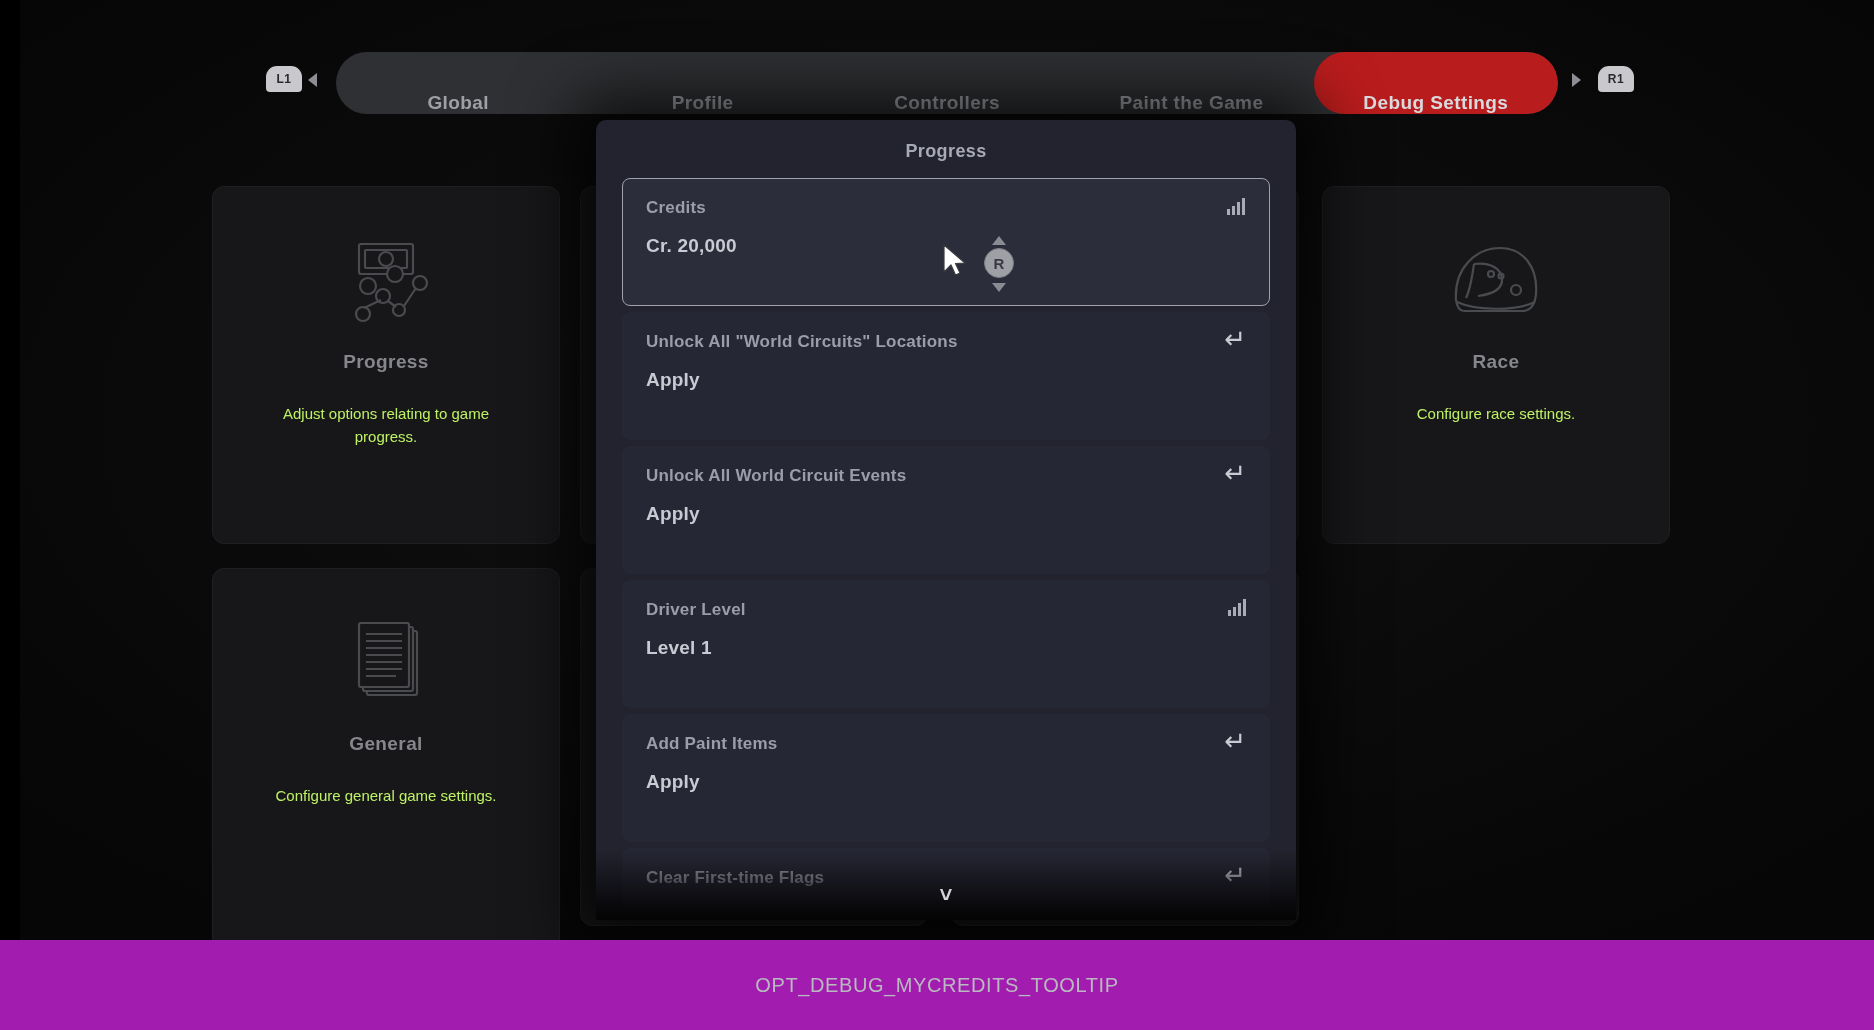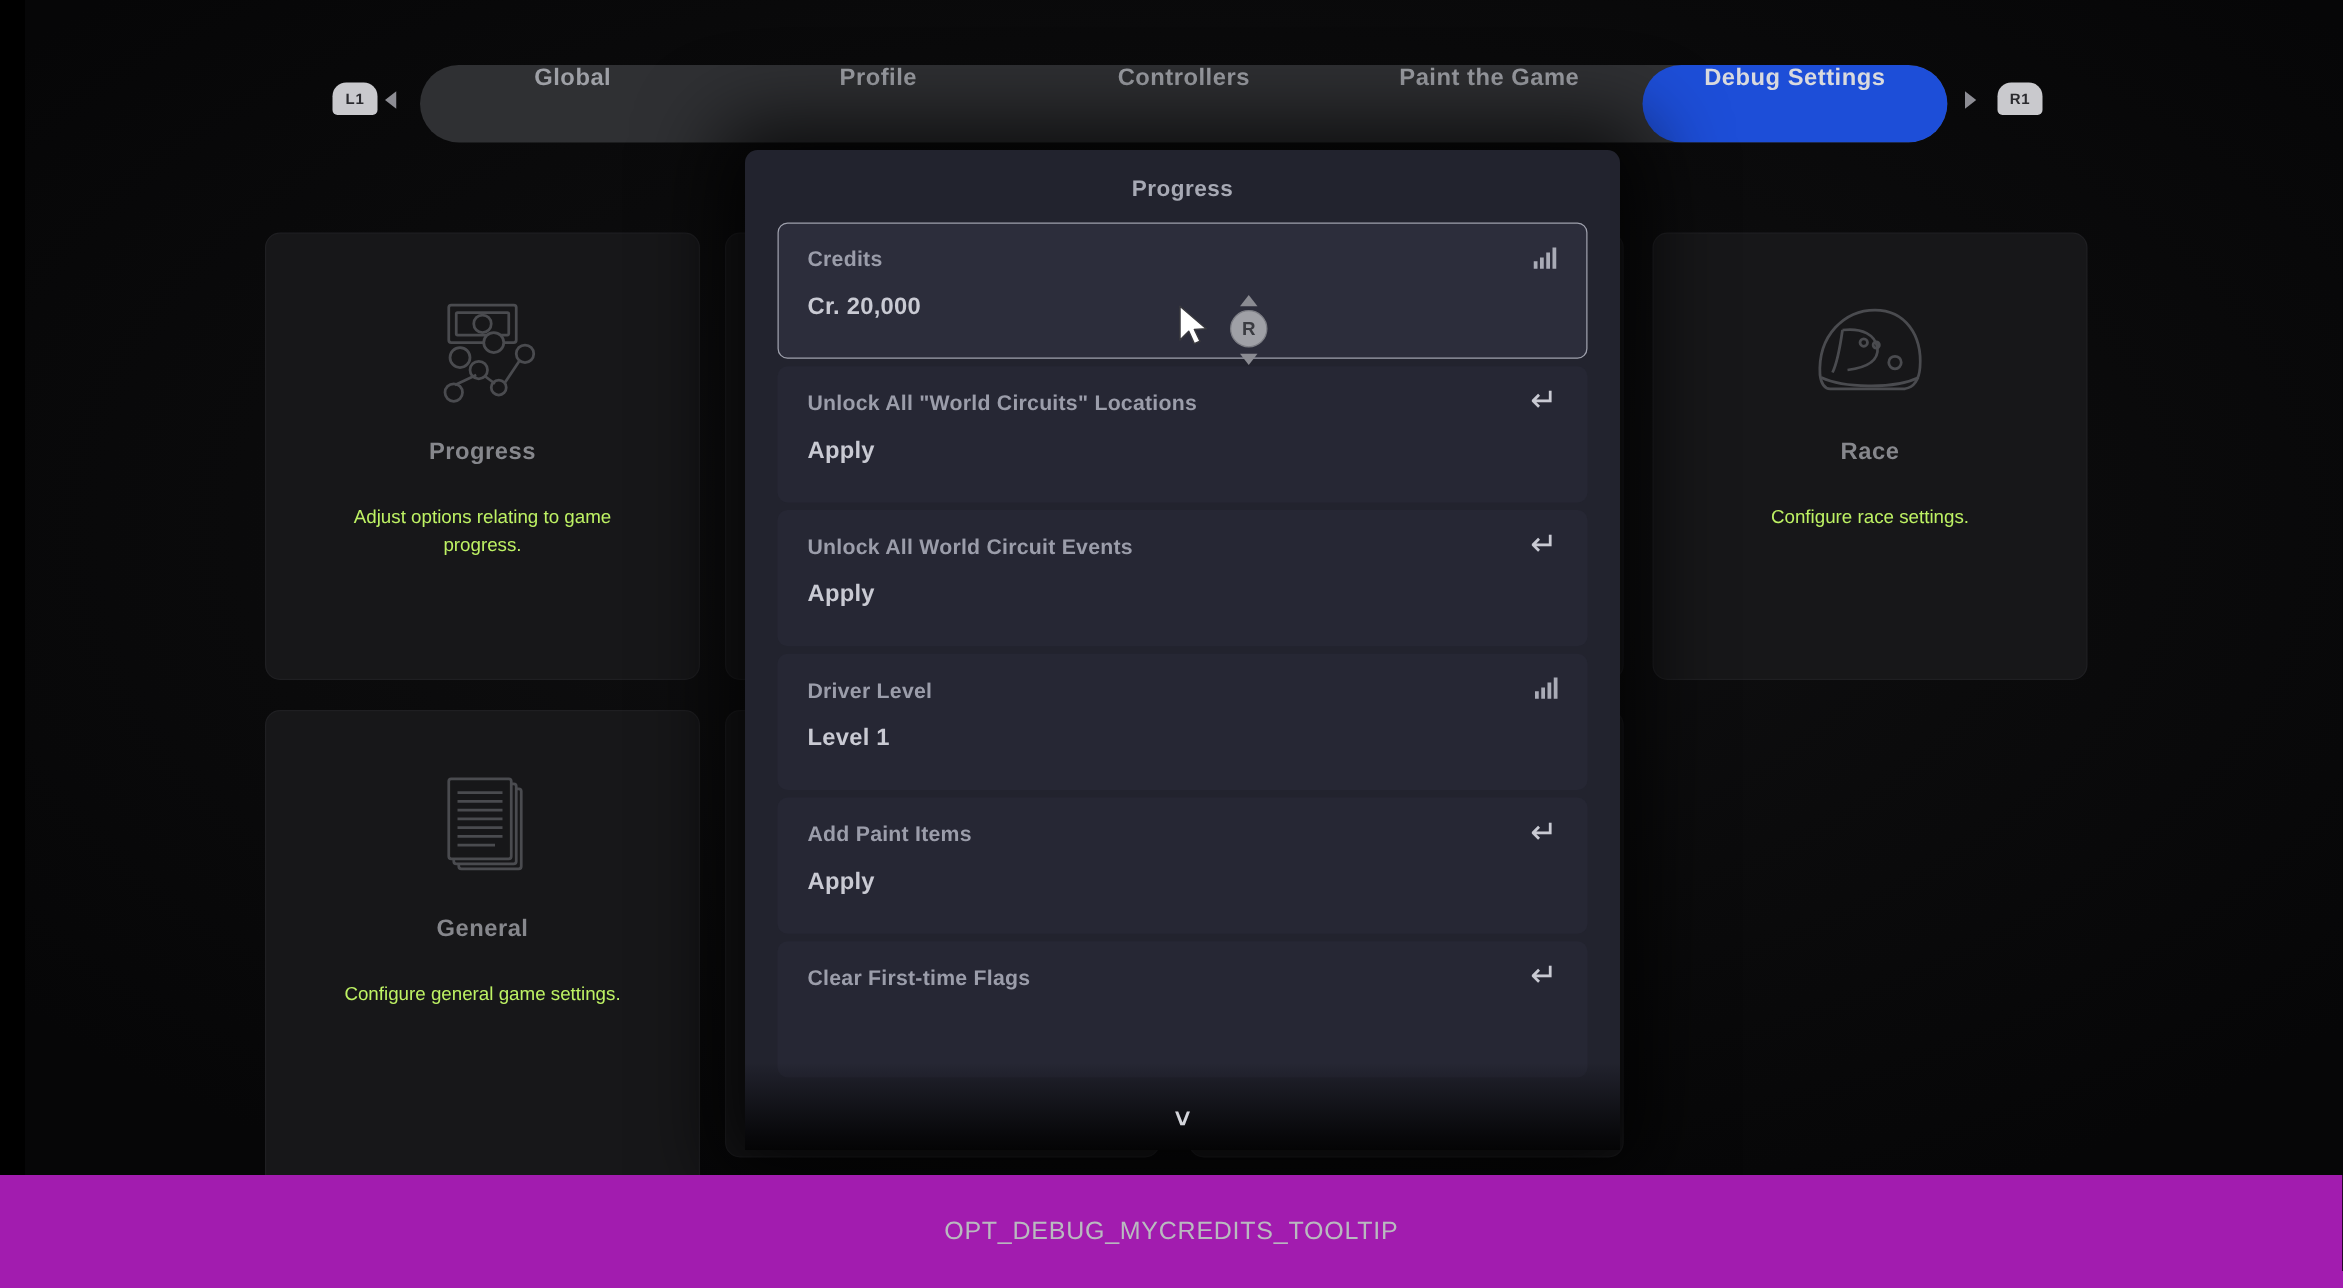"Global" .tab { align-items: flex-start -> flex-end }
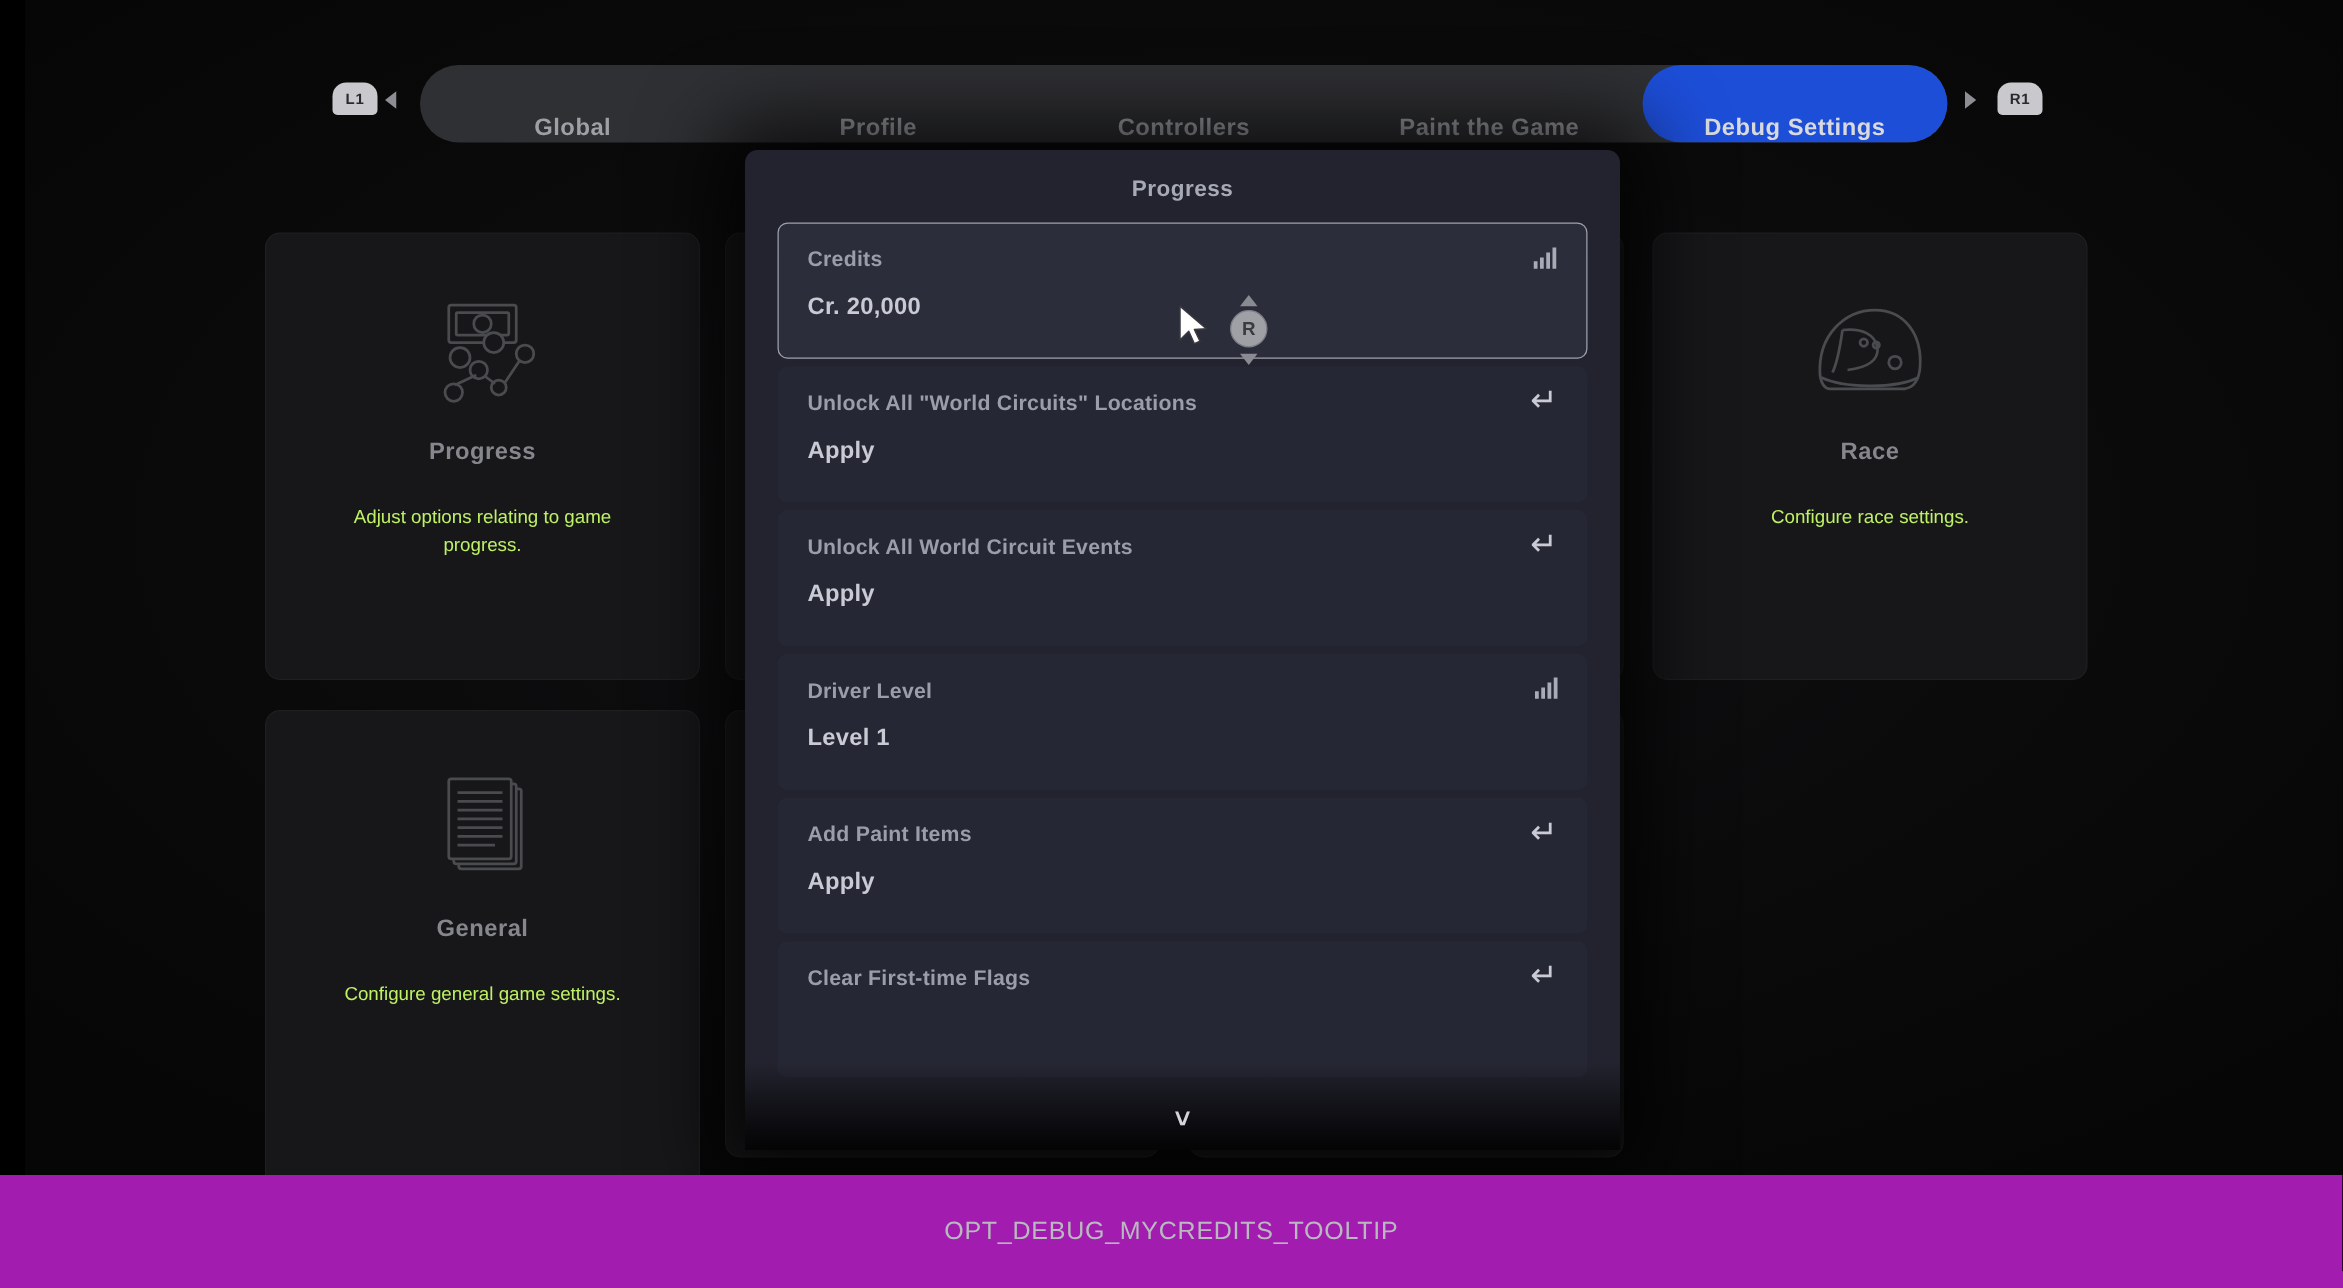"Debug Settings" .tab.selected { background: #1d4ed8 -> #b91c1c }
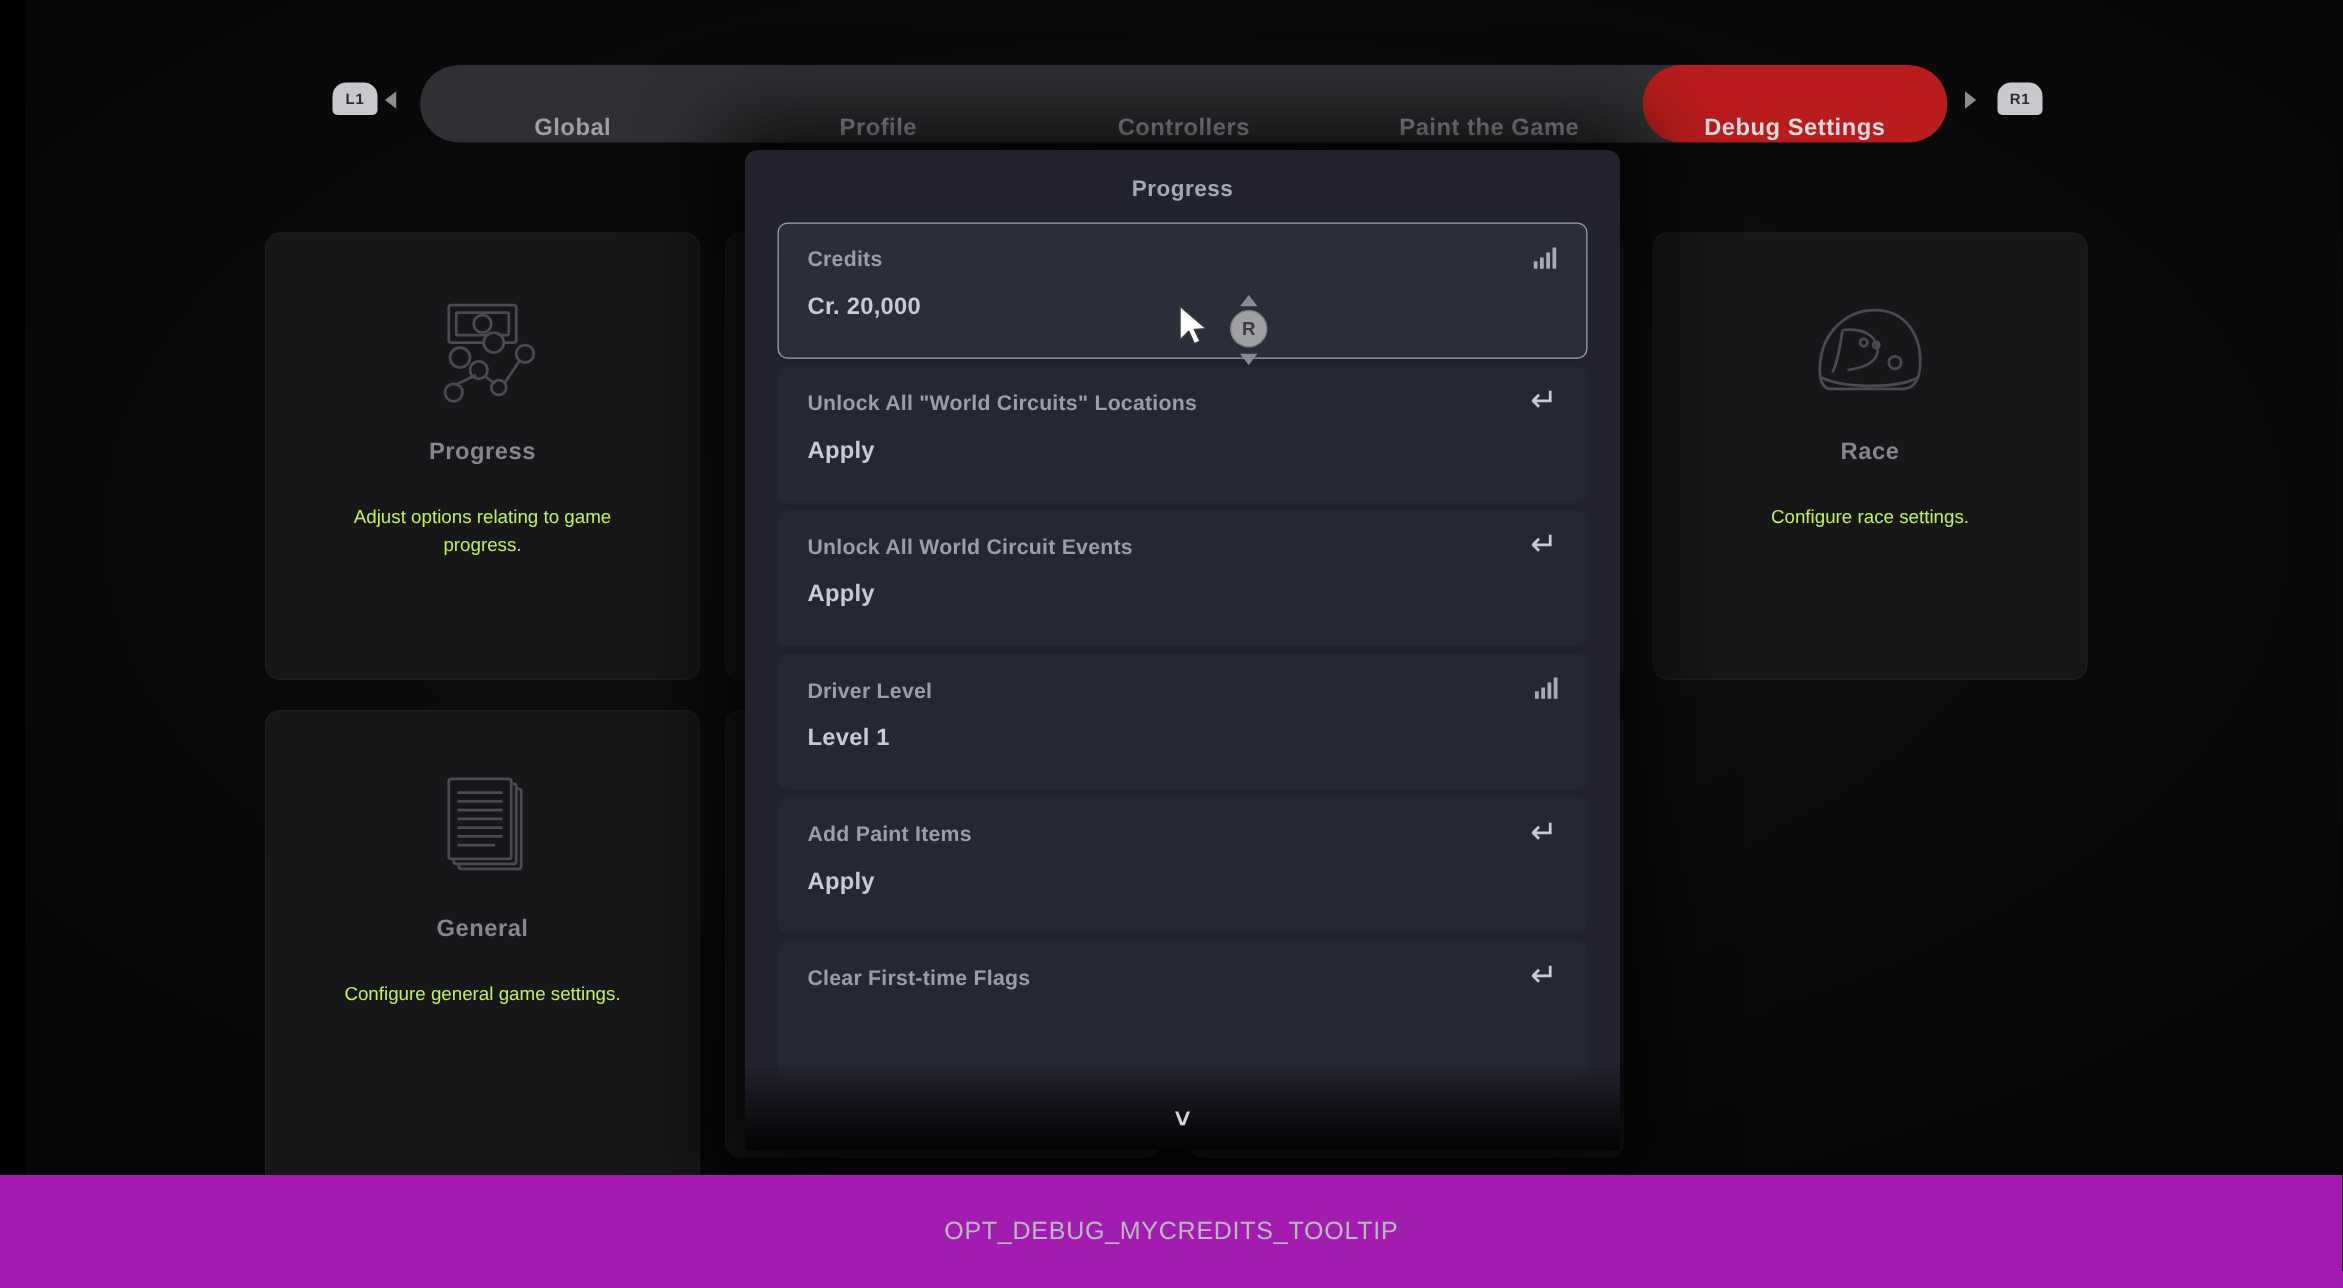"Credits" .opt-row { height: 109px -> 128px }
